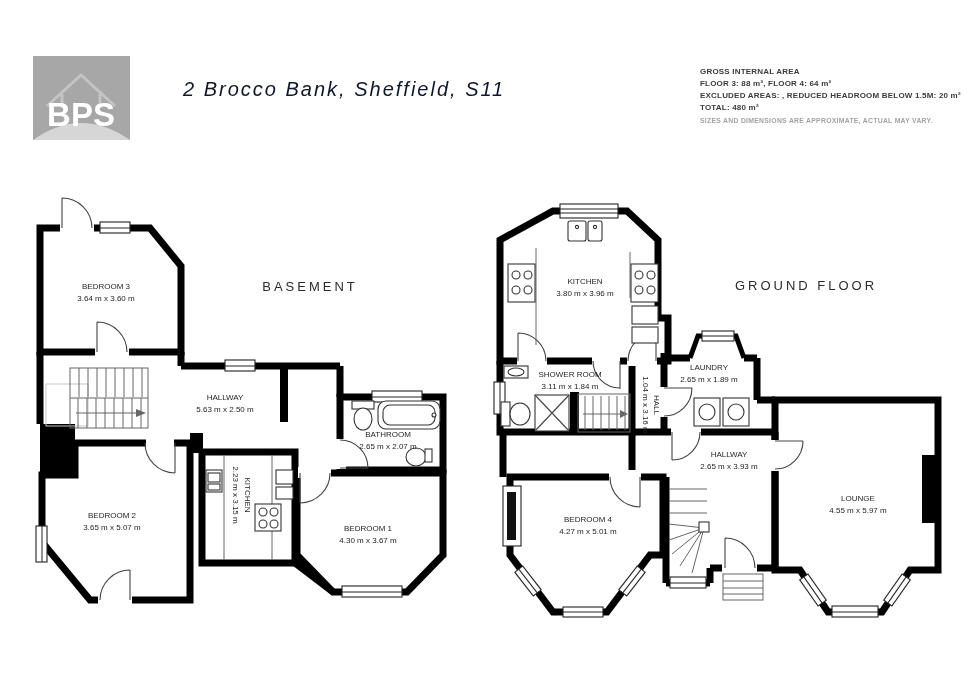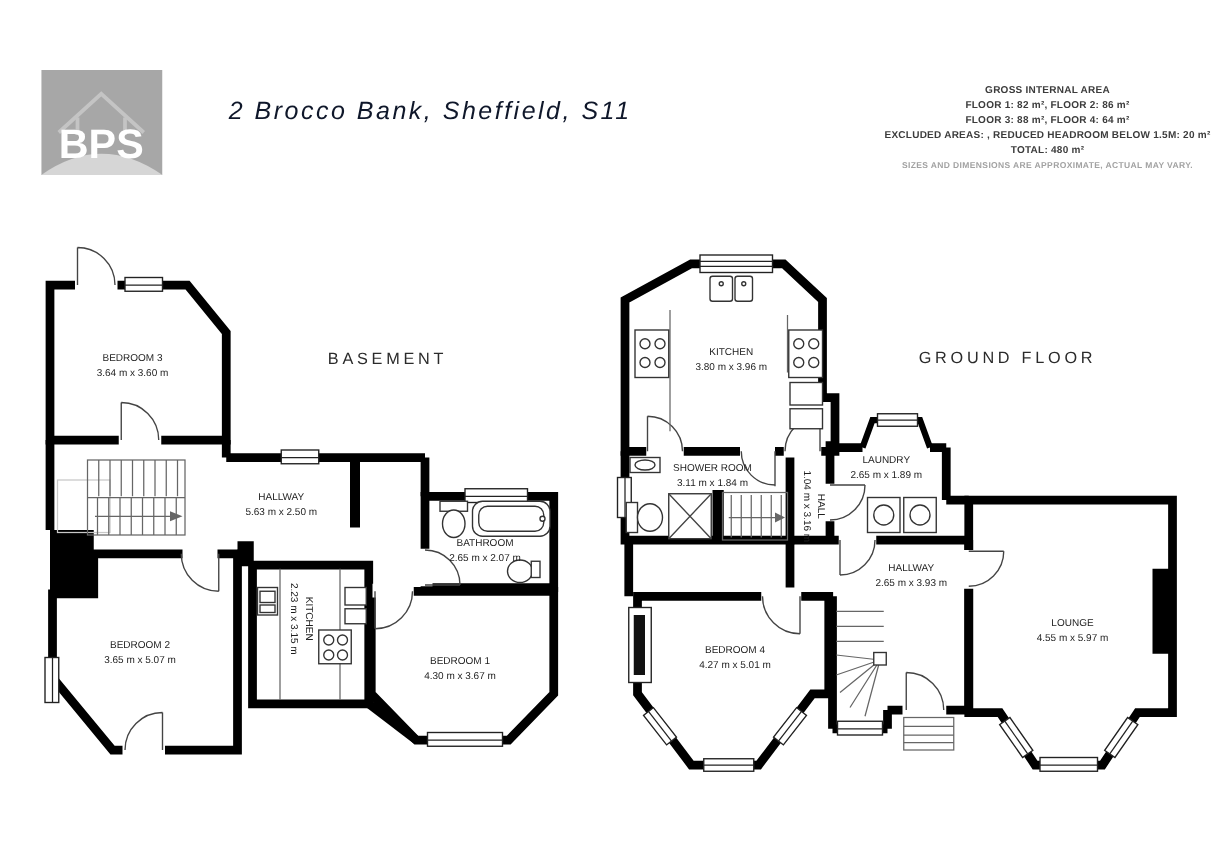"GROSS INTERNAL AREA" .area { text-align: center -> none }
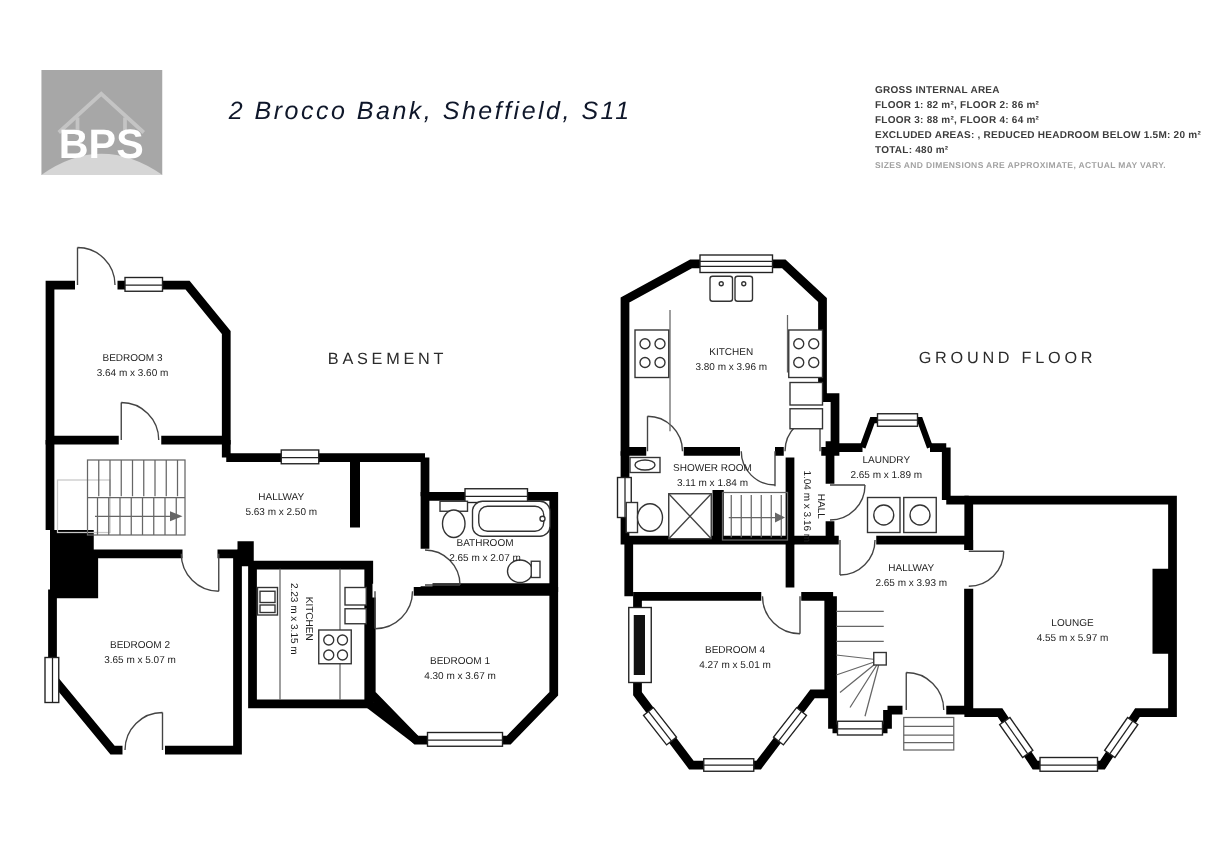"FLOOR 1: 82 m², FLOOR" div { html: <div>FLOOR 1: 82 m², FLOOR 2: 86 m²</div> -> none }
